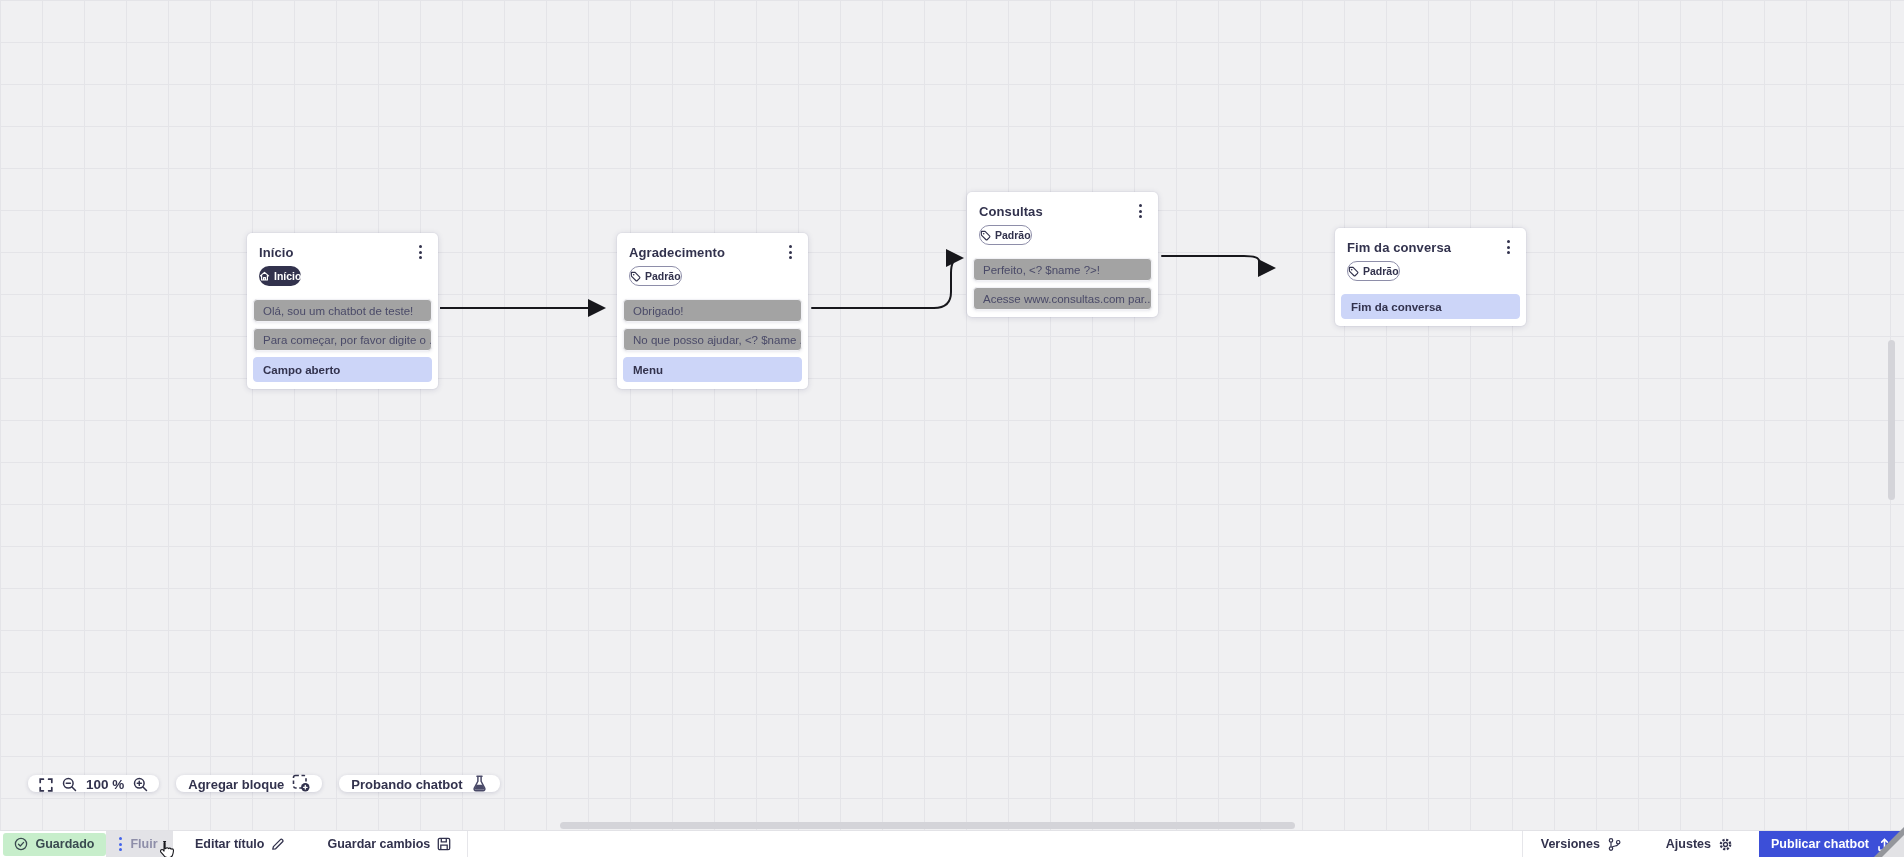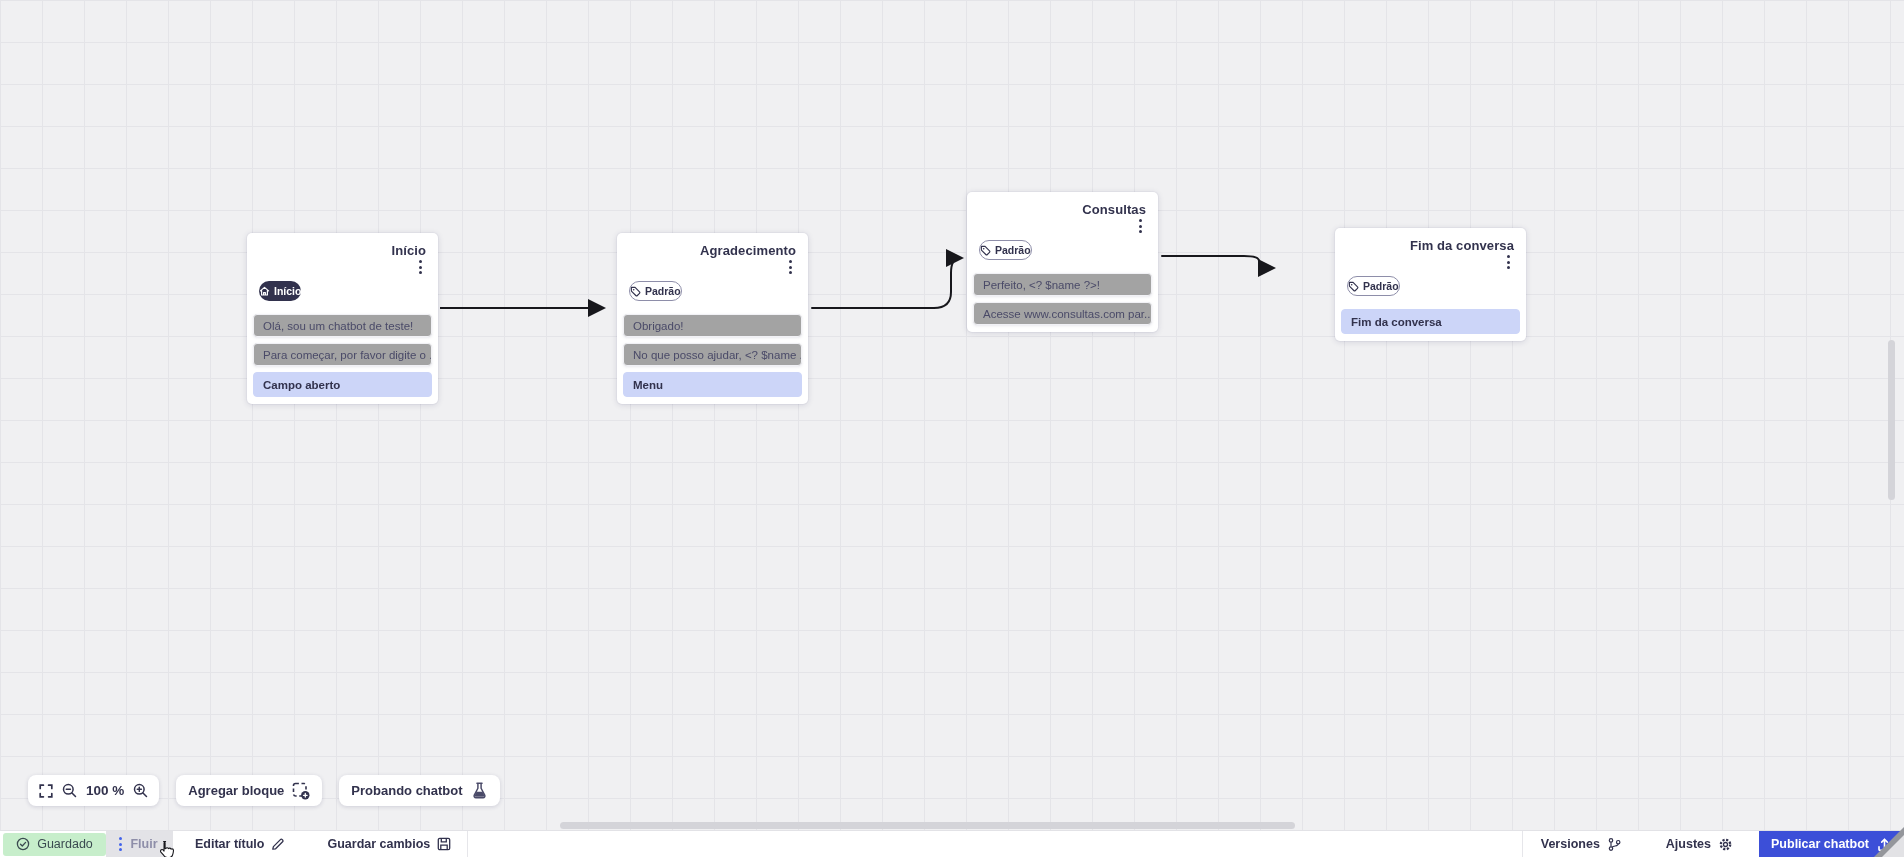"Consultas" .node-header { align-items: flex-end -> center; flex-direction: column -> none }
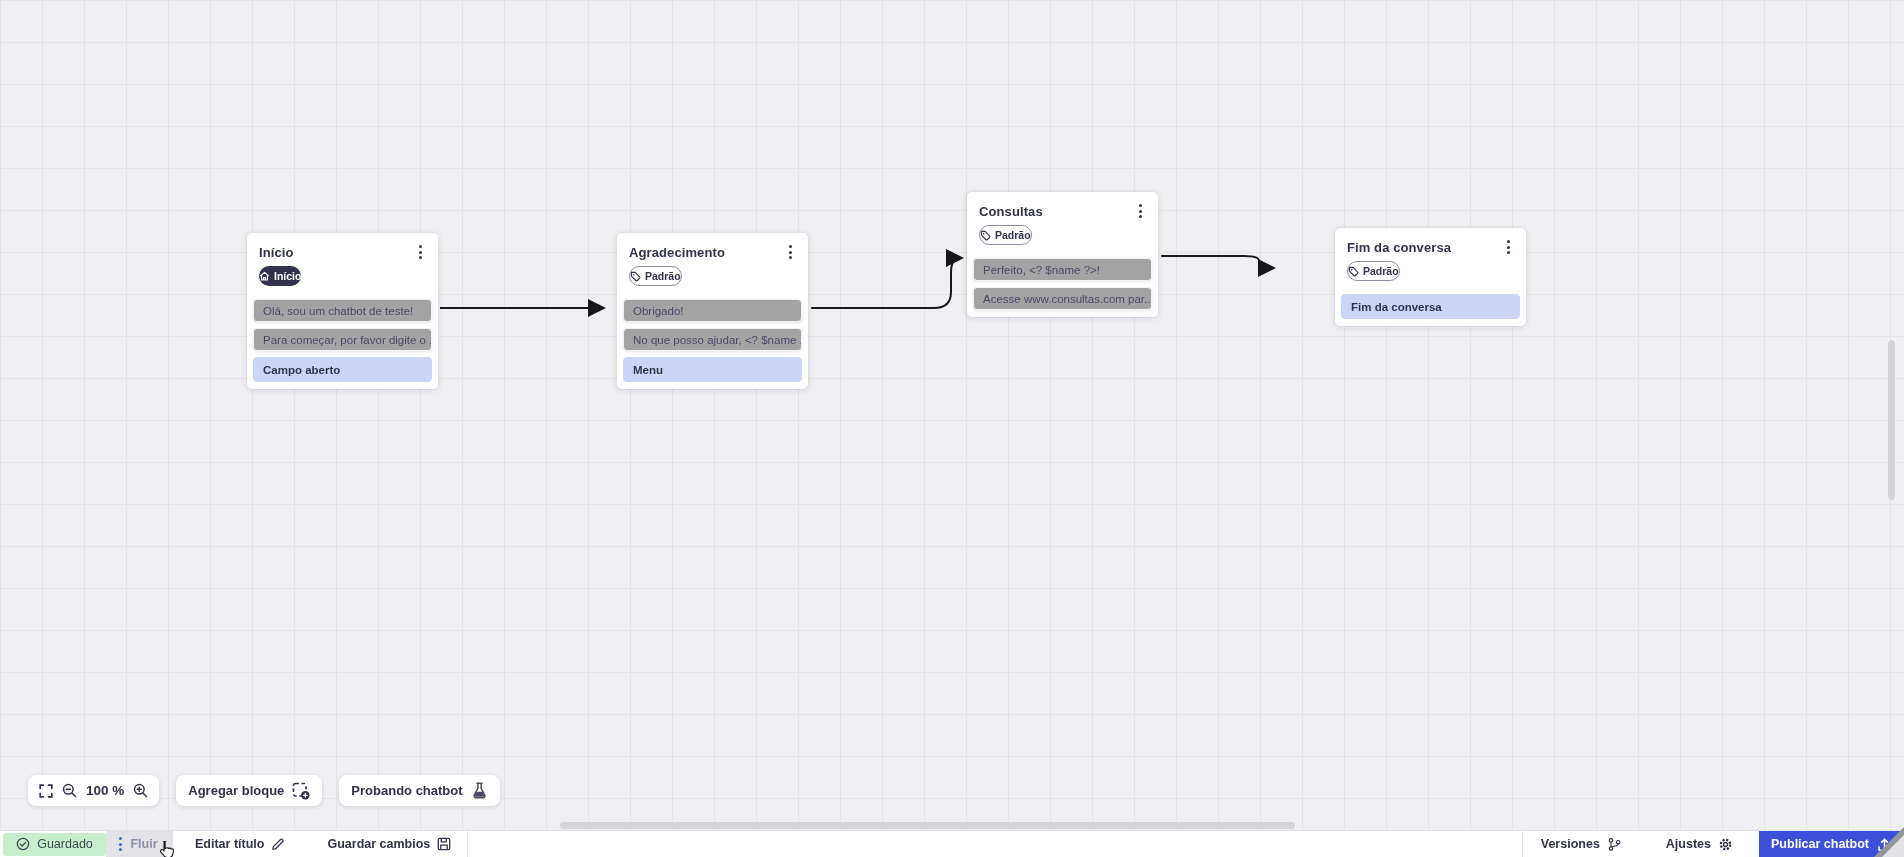"100 %" .fab { align-items: center -> flex-end; height: 31px -> 17px }
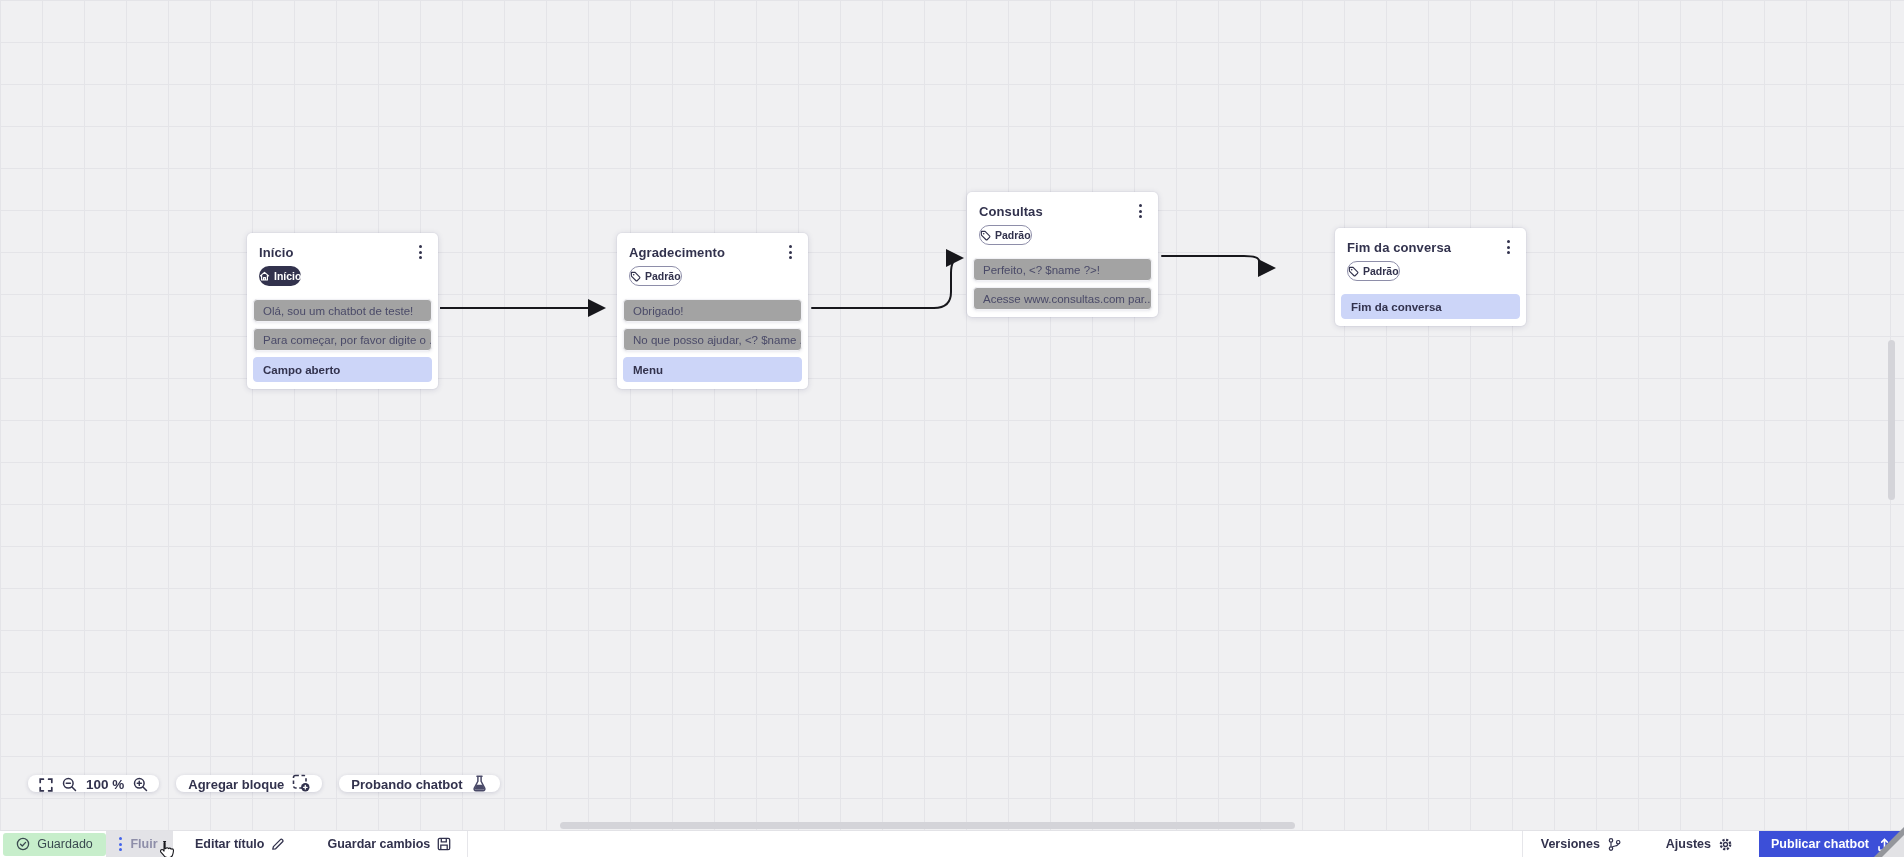"Guardado" .saved-pill { font-weight: 400 -> 700 }
